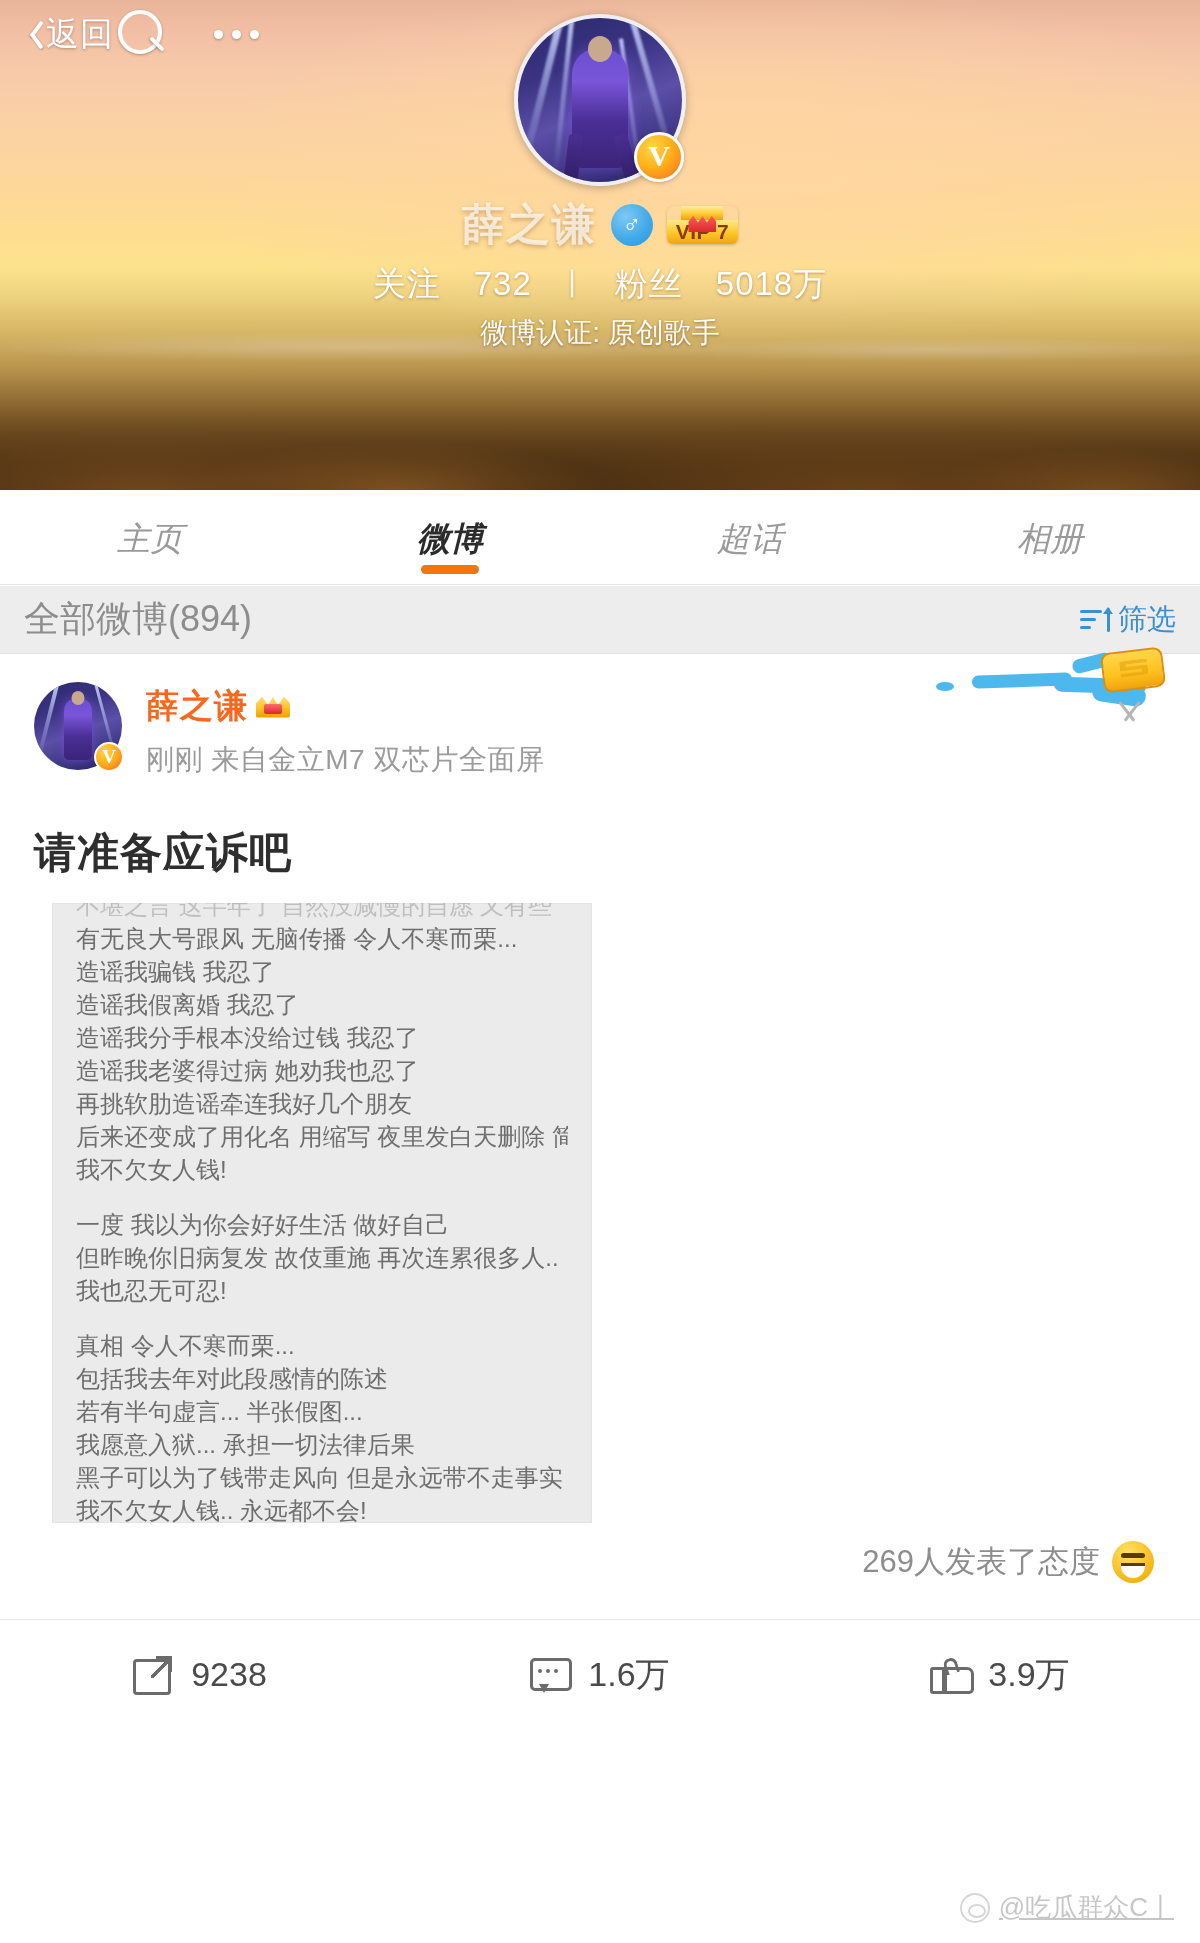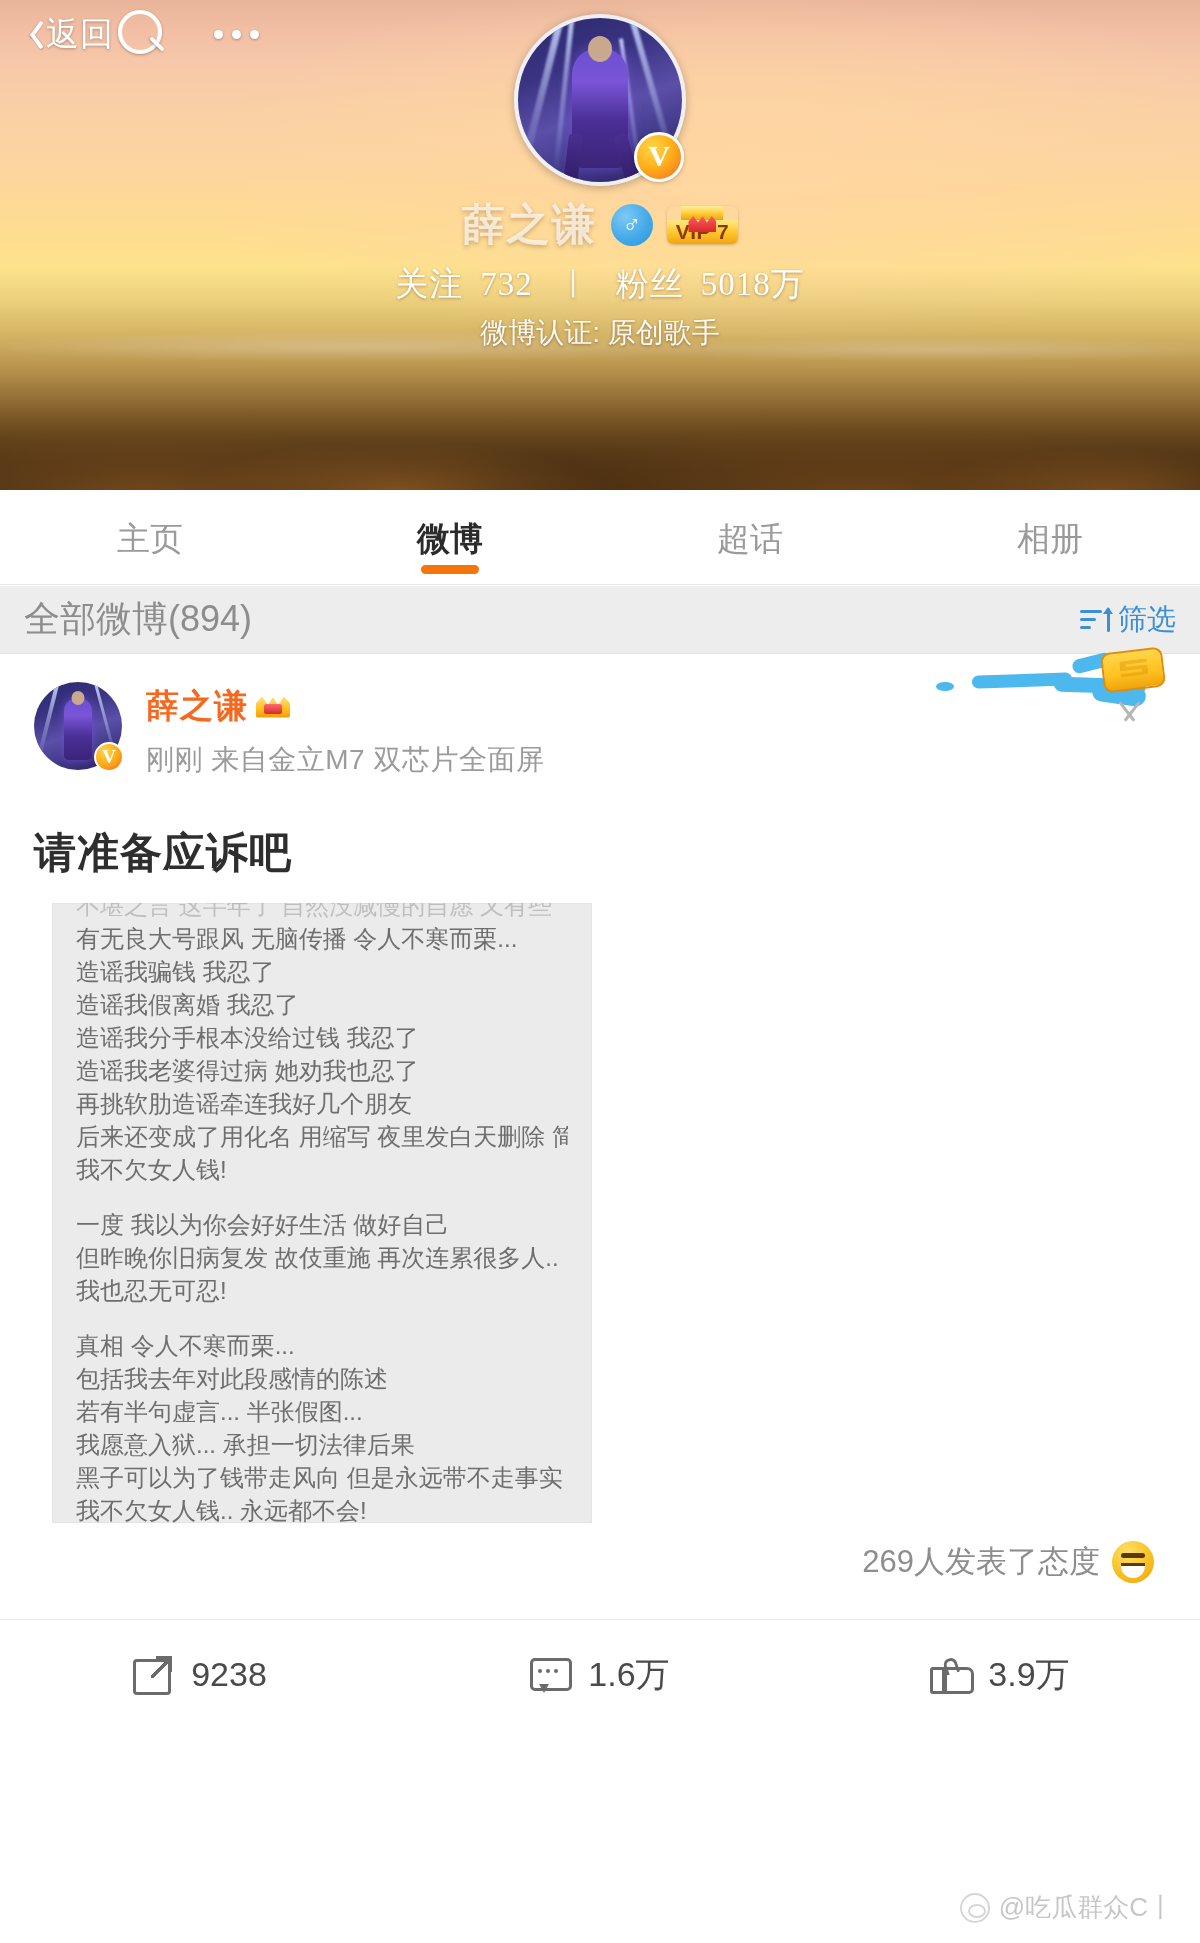"关注" .stats-row .seg { font-family: Liberation Serif, serif -> none; gap: 17px -> 33px }
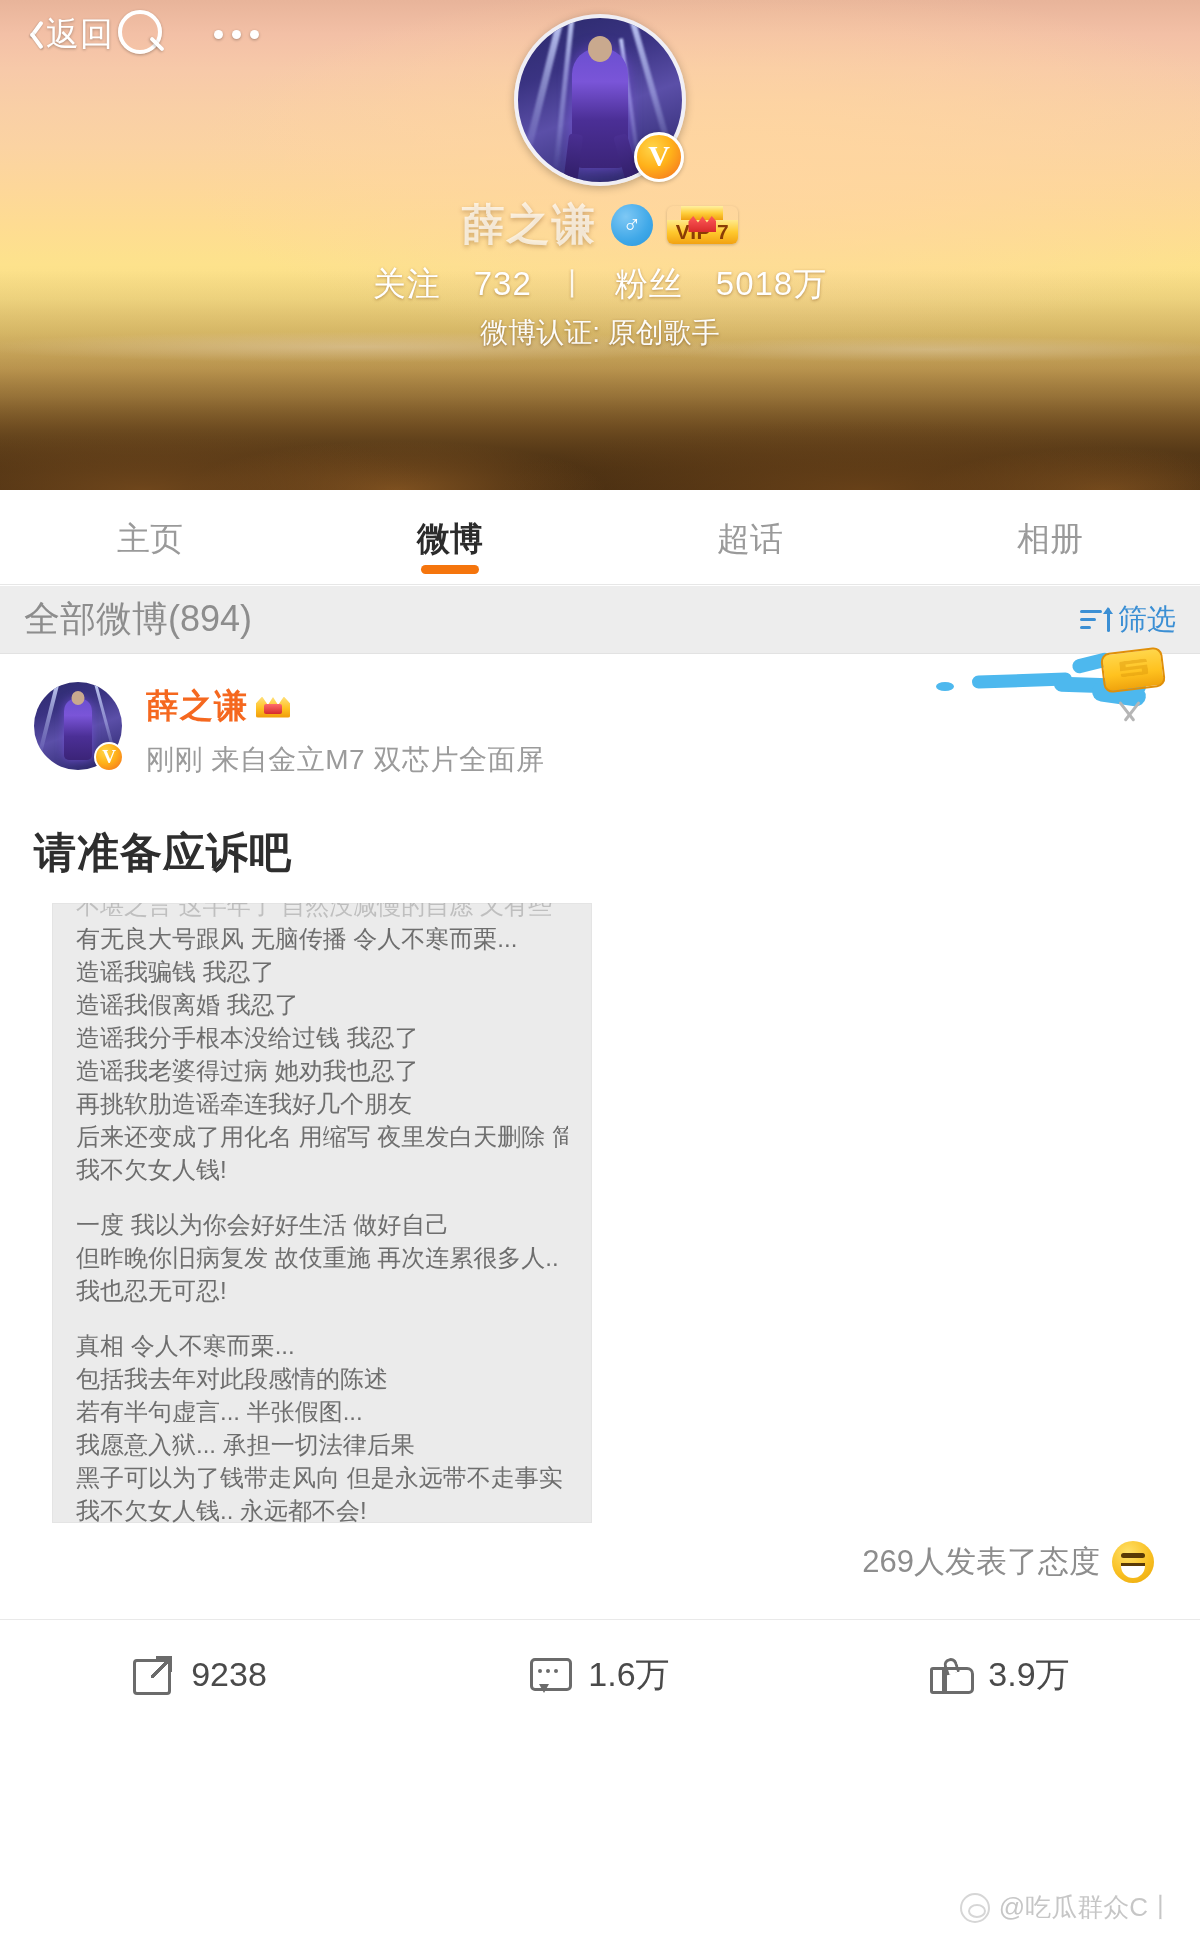"主页" .tabs { font-style: none -> italic }
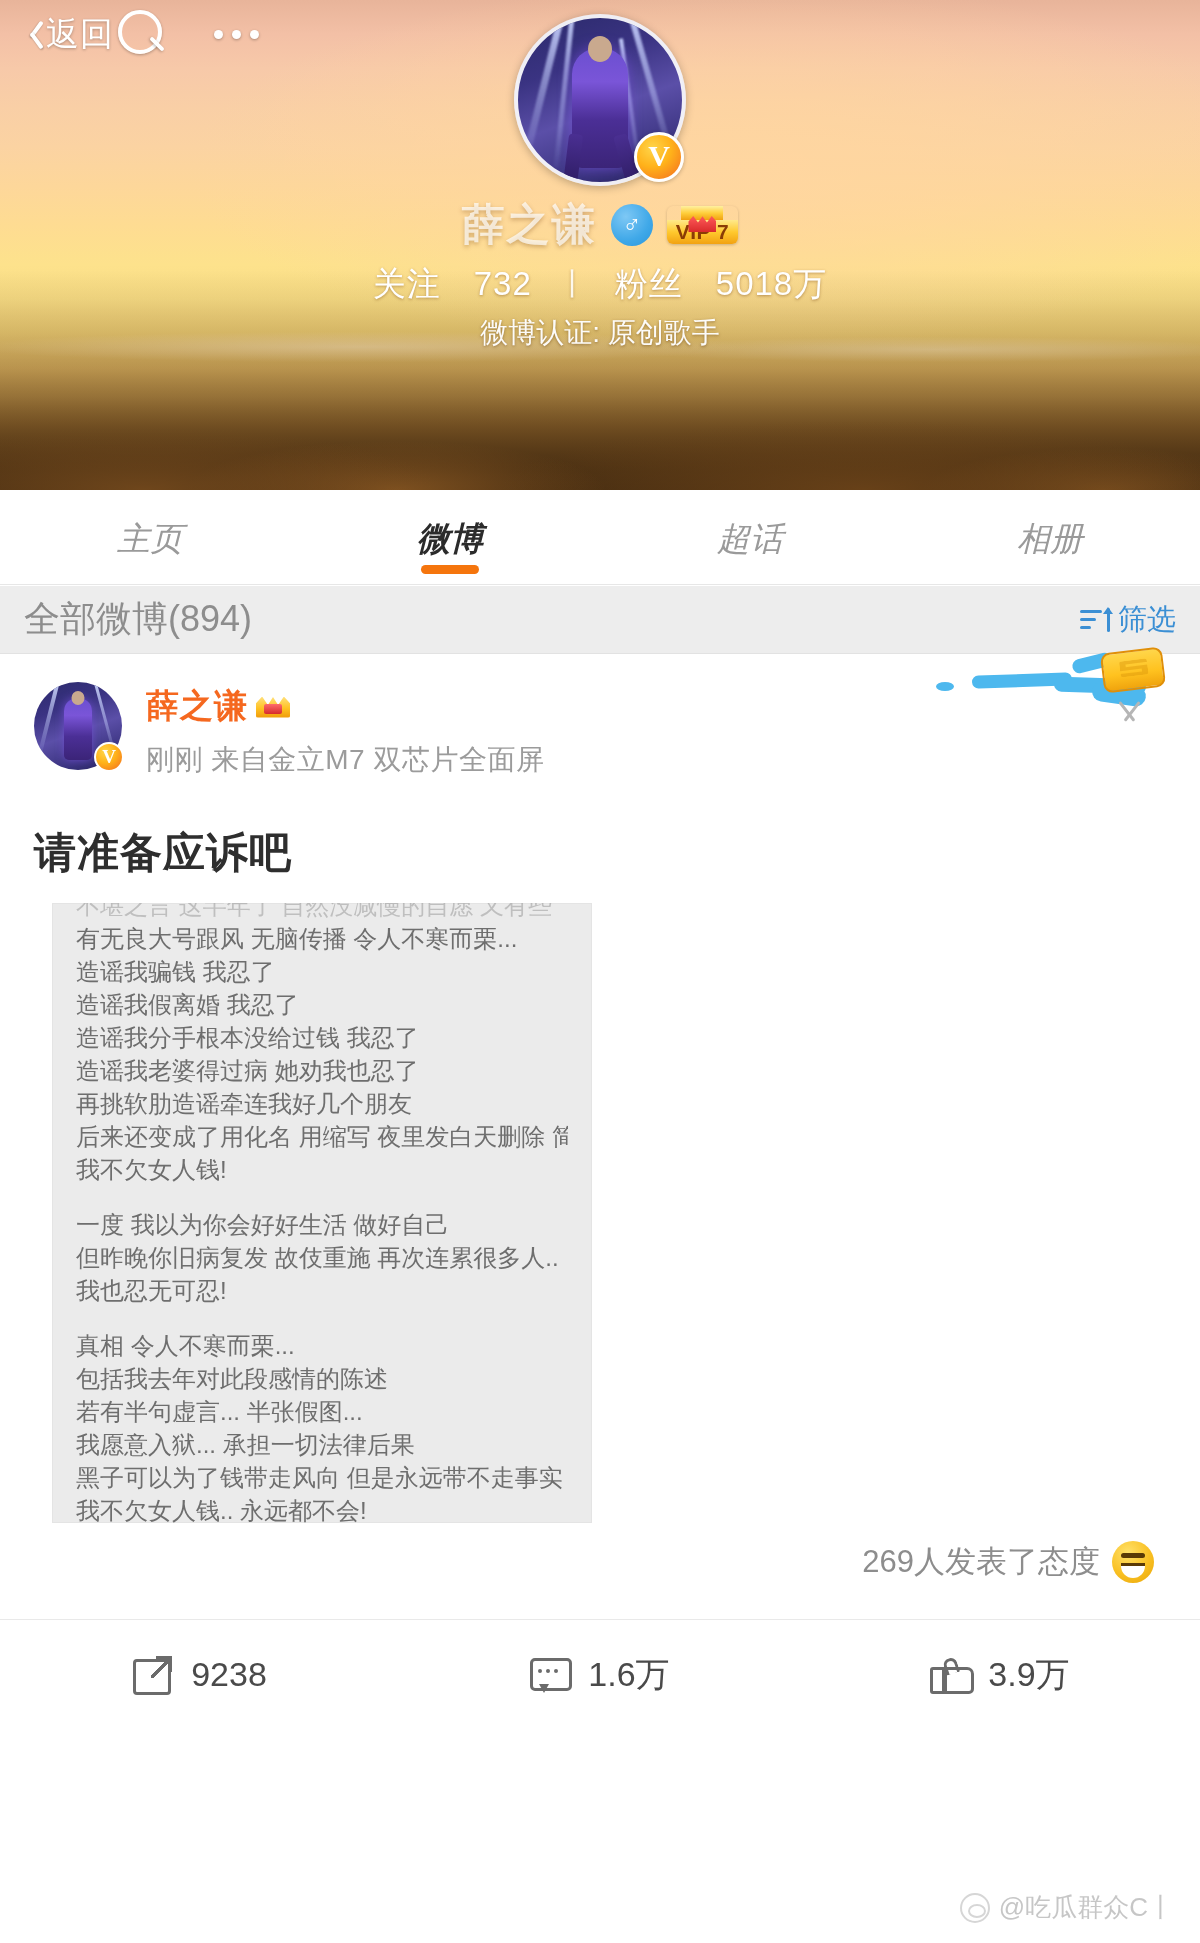"@吃瓜群众C丨" .watermark { text-decoration: none -> underline }
